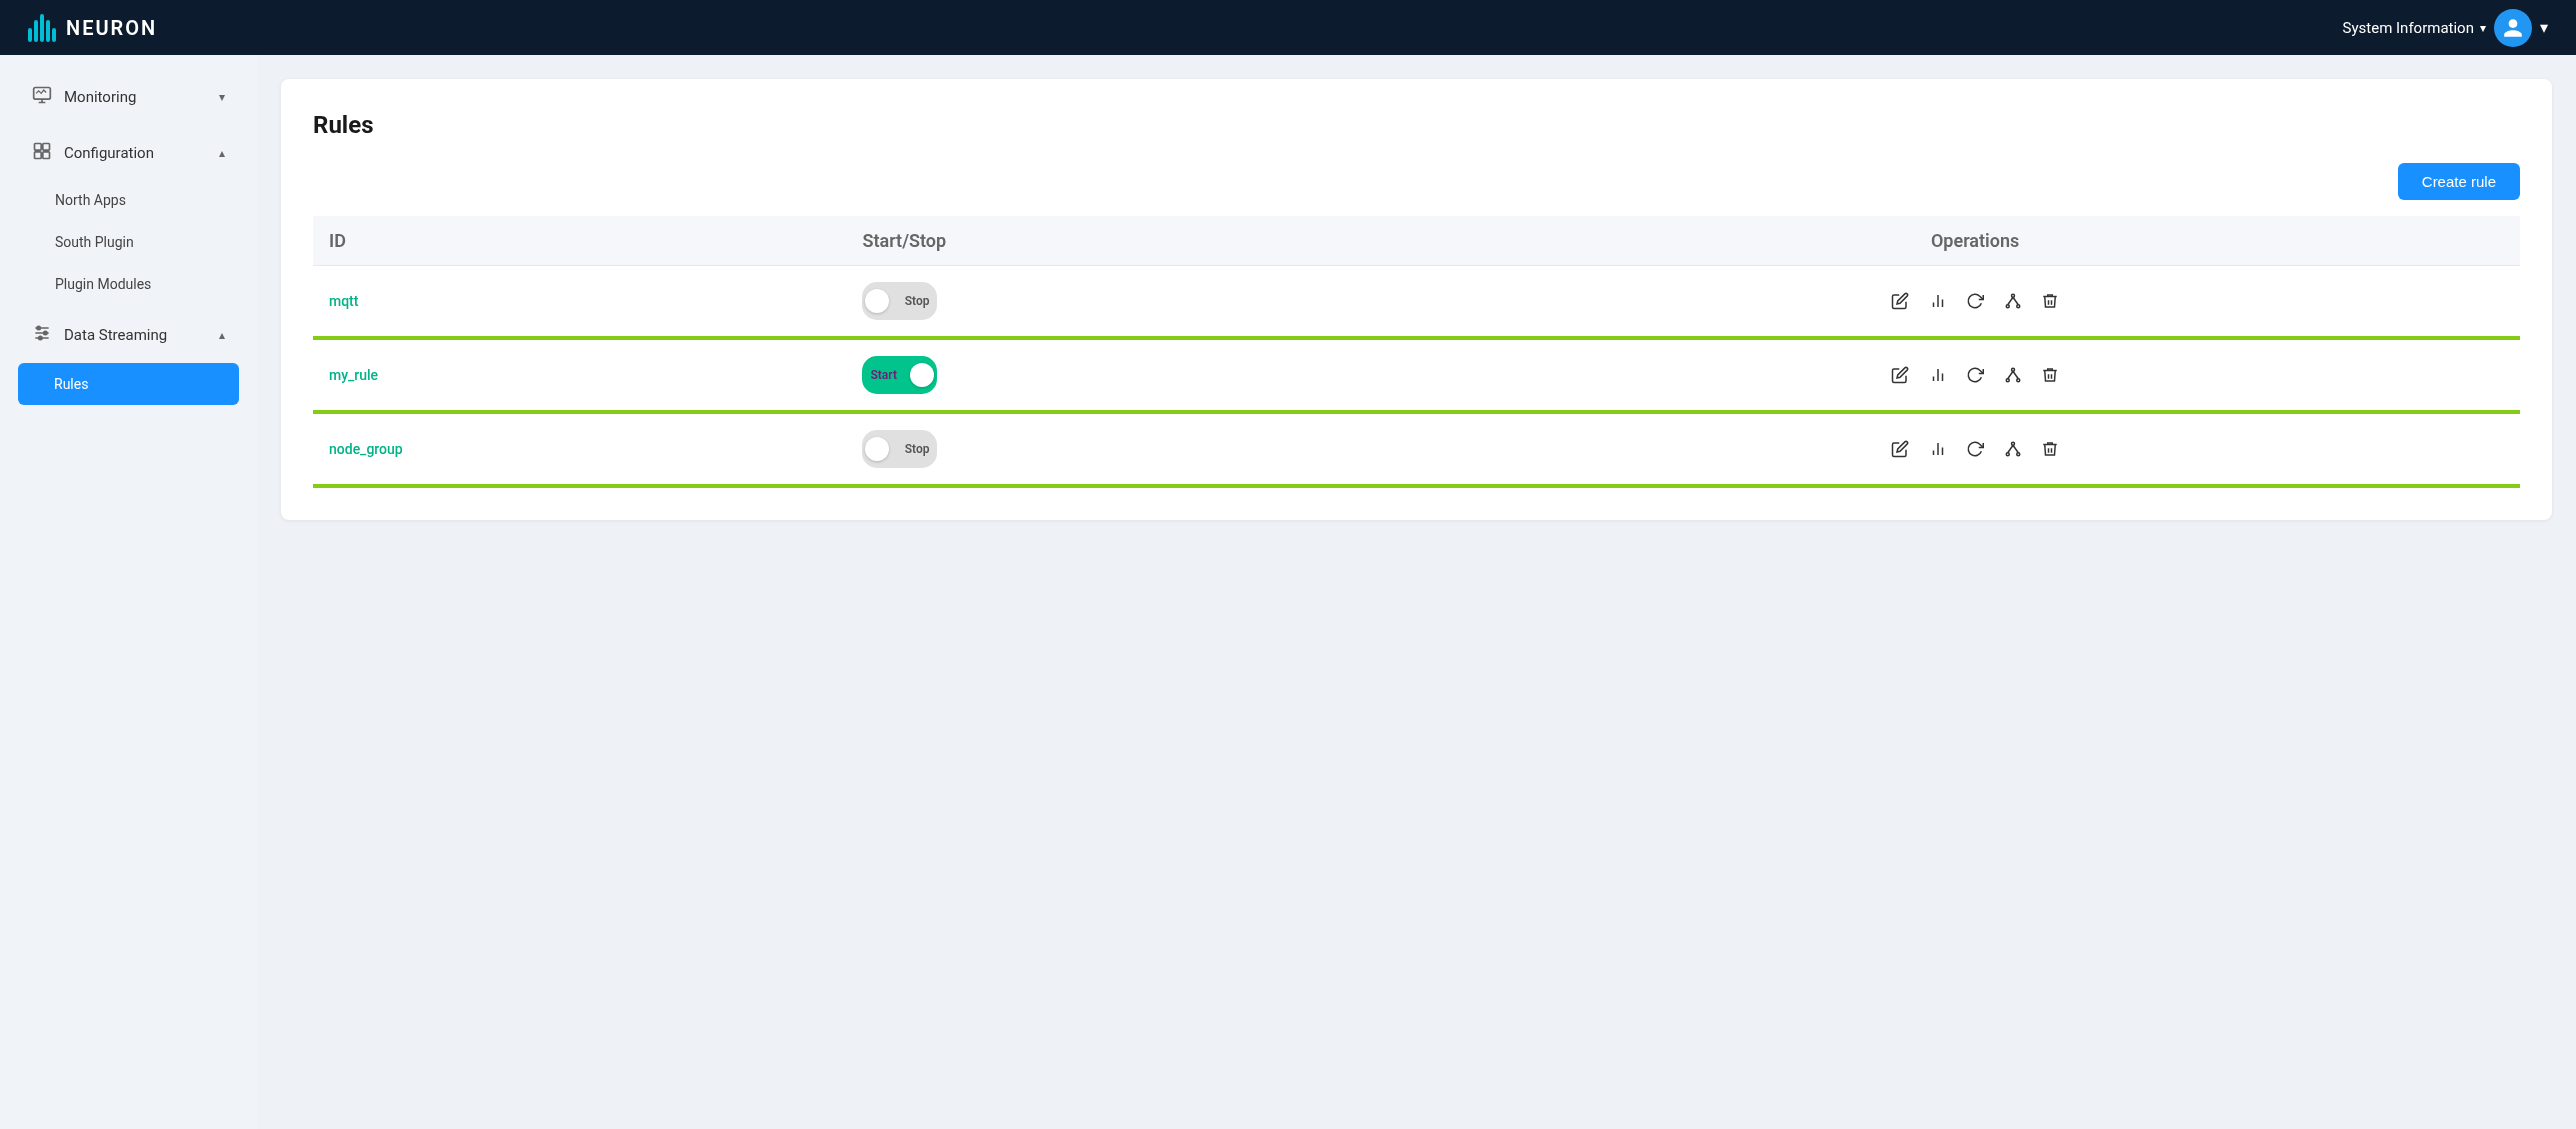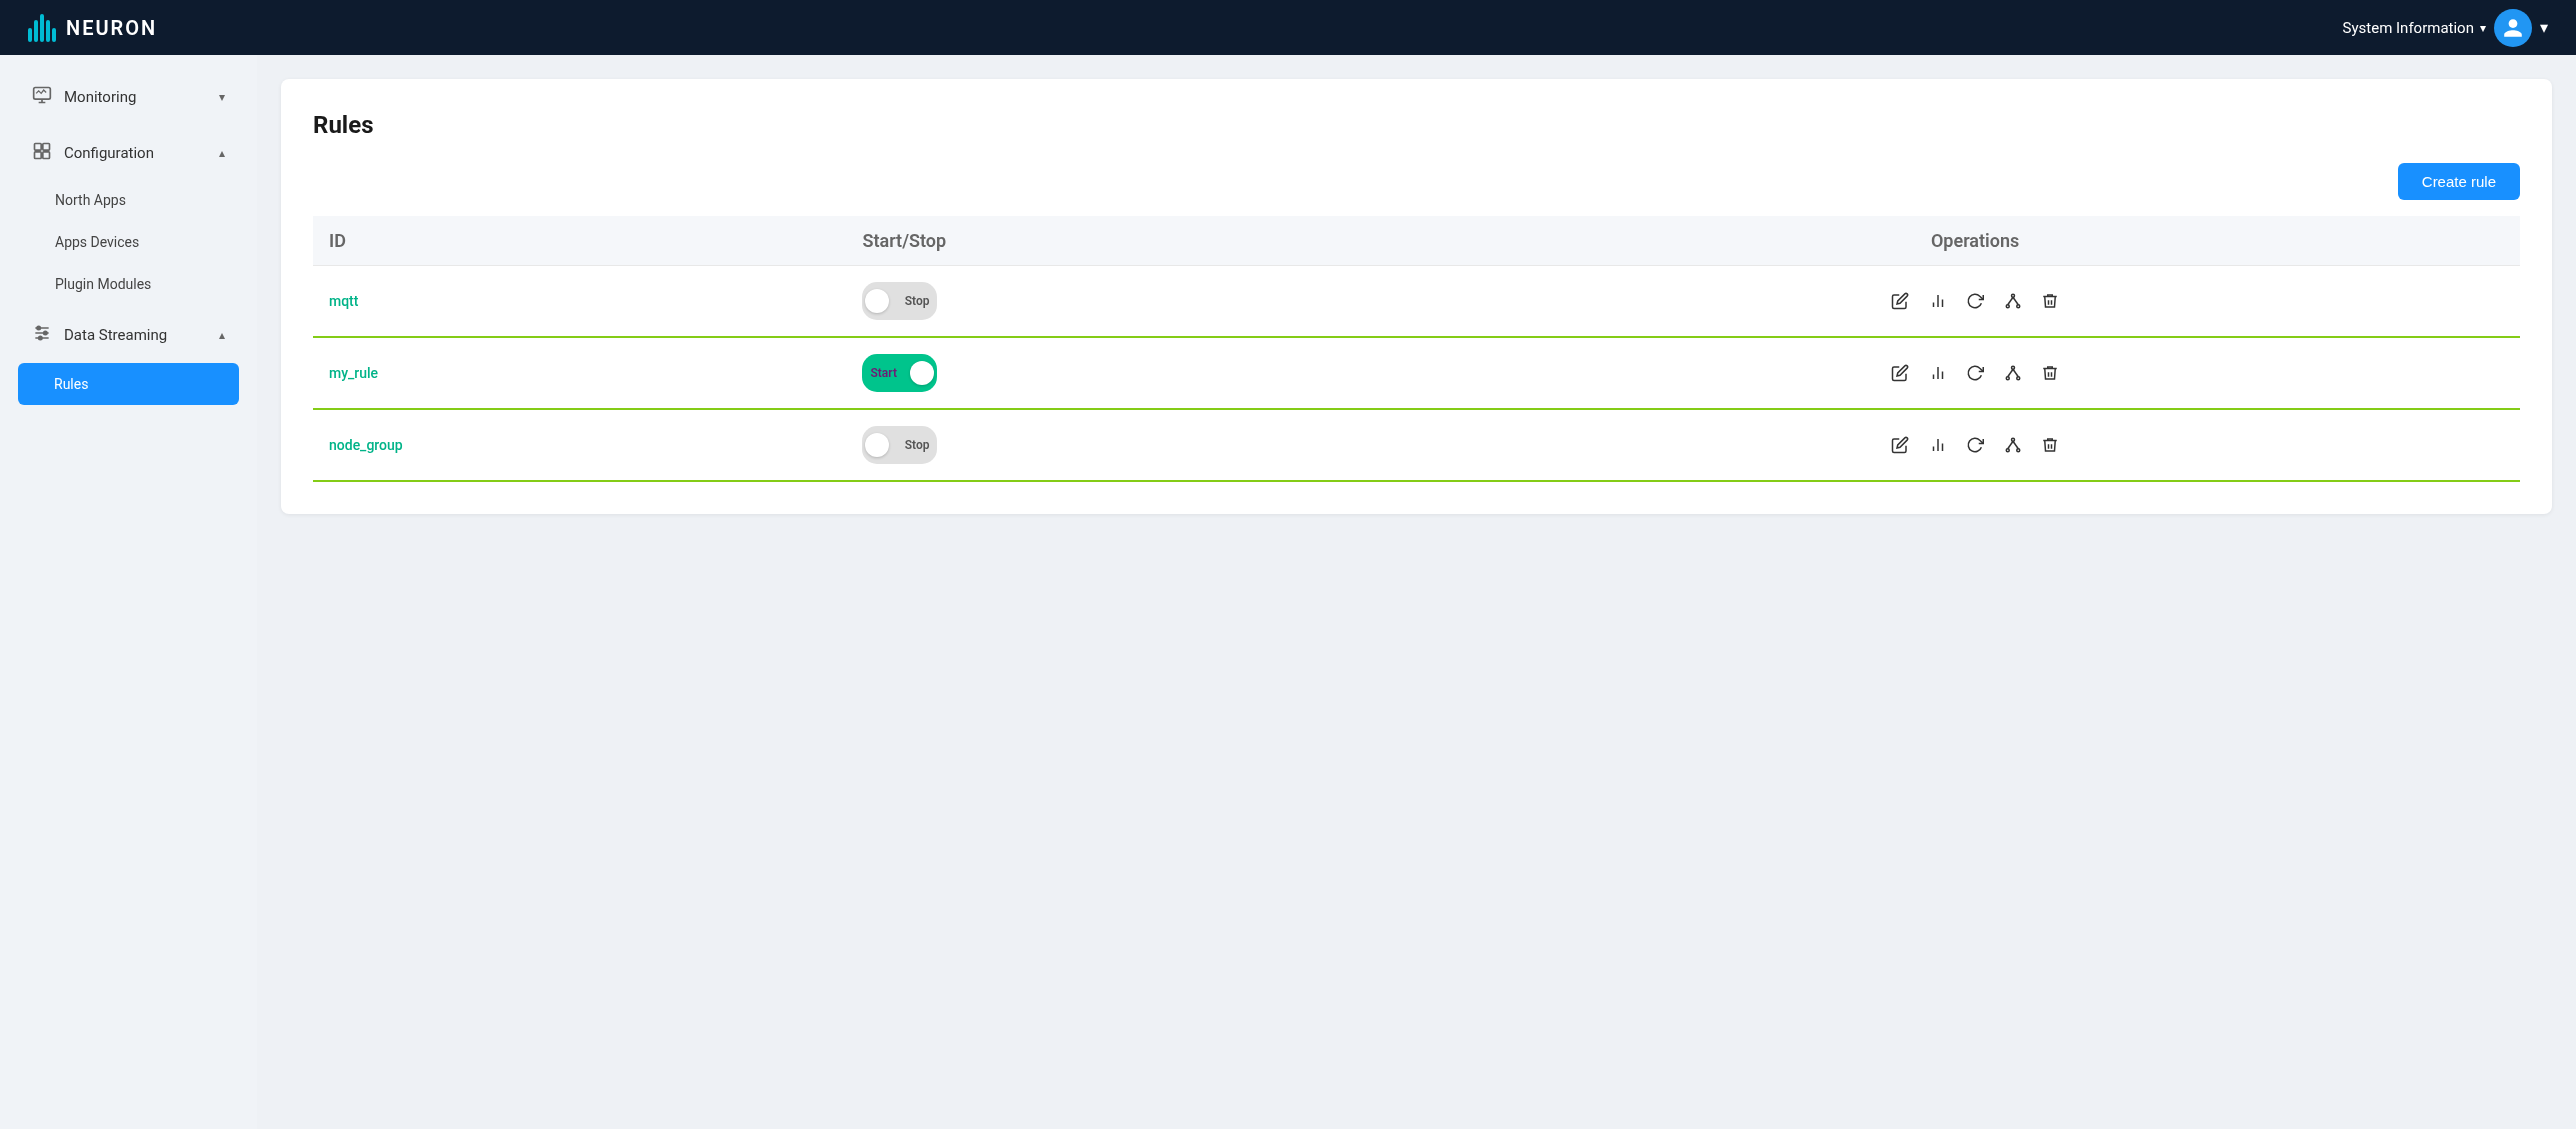"Apps Devices" span { text: Apps Devices -> South Plugin }
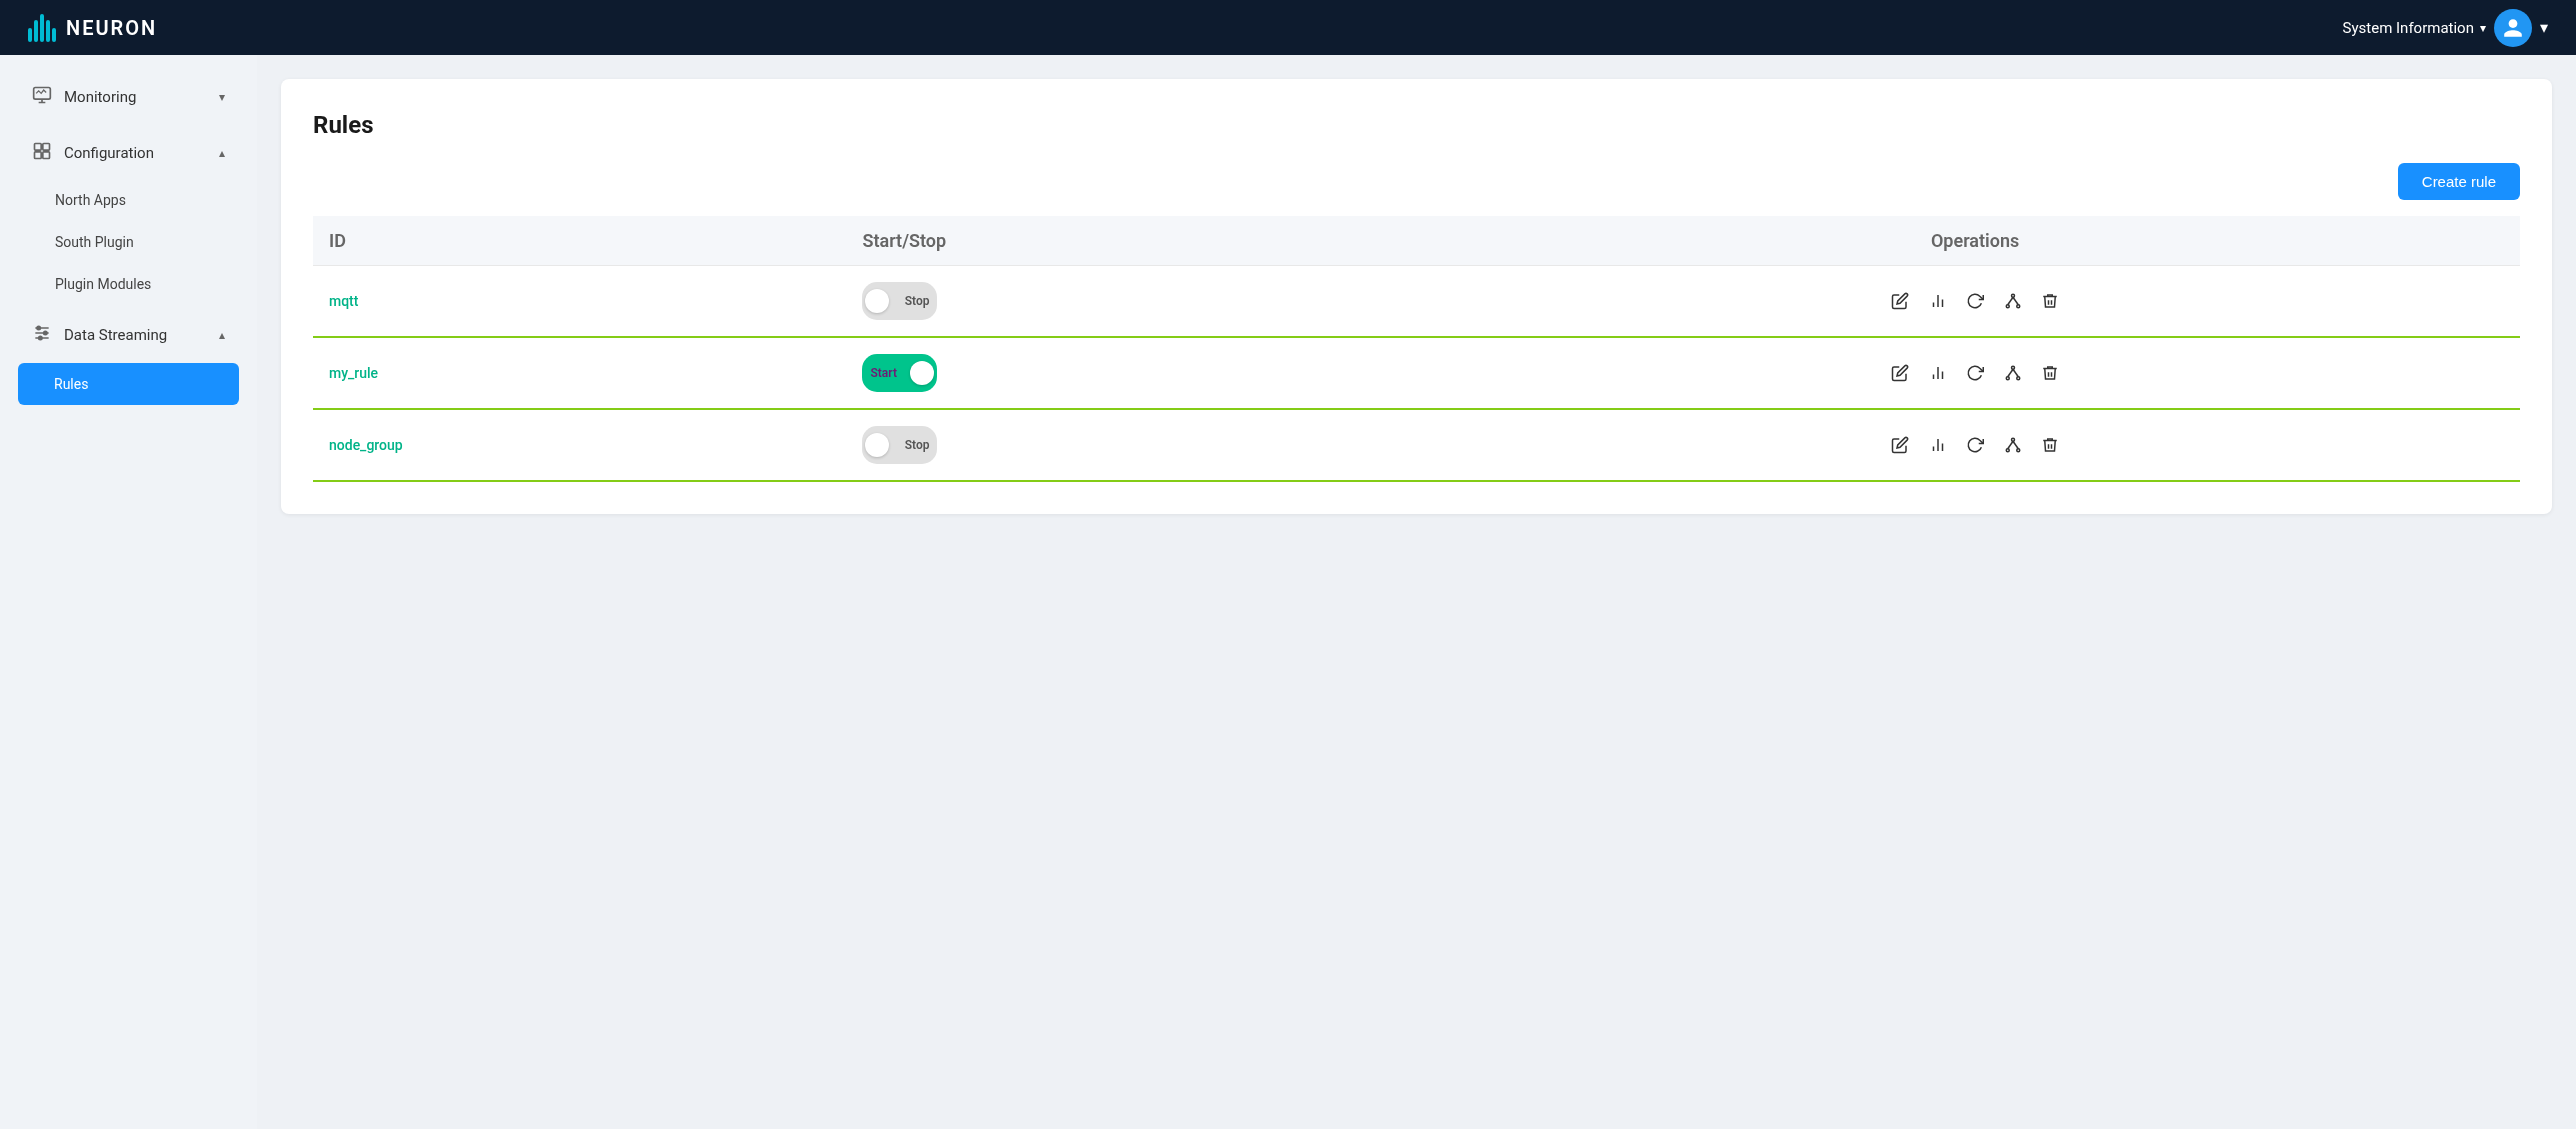"mqtt" .rules-table td { border-bottom: 2px solid #84cc16 -> 4px solid #84cc16 }
